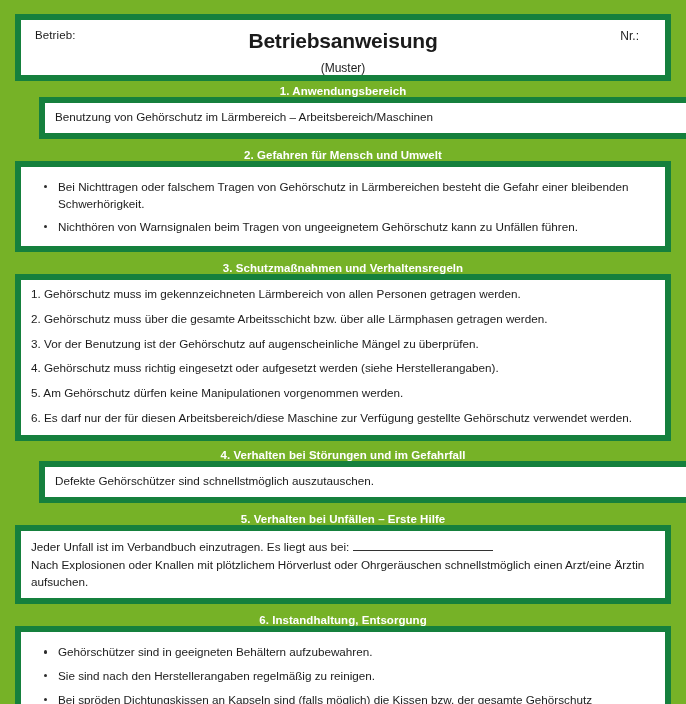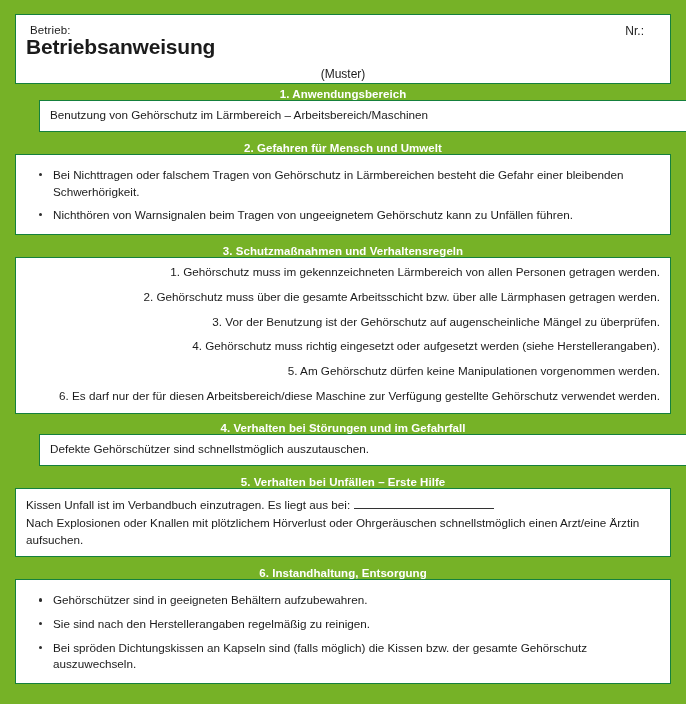"Betrieb:" .box { border: 1px solid #15803d -> 6px solid #15803d }
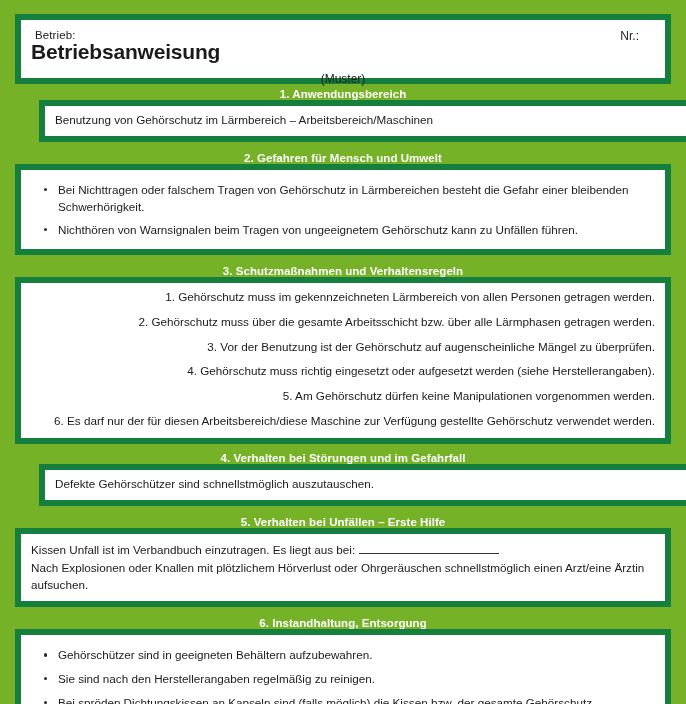"Betriebsanweisung" .header-title { margin-top: 14px -> 3px; text-align: none -> center }
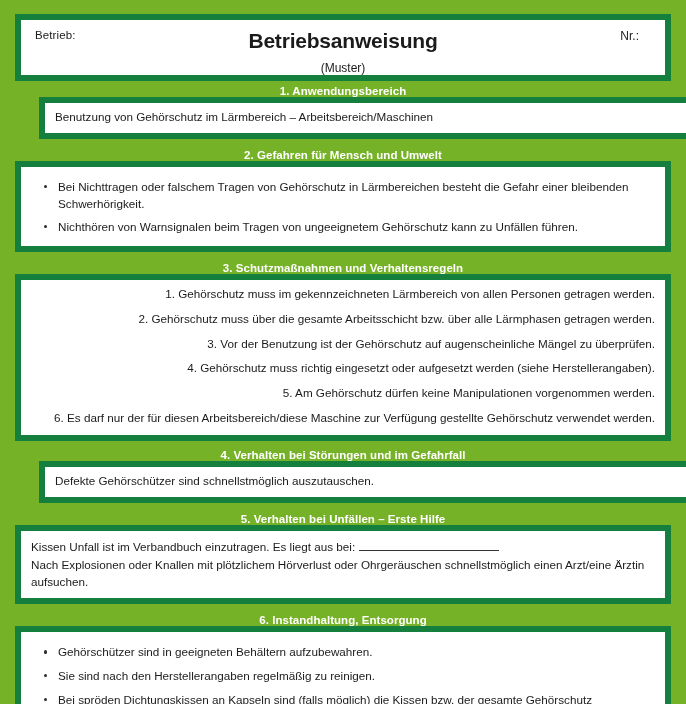"1. Gehörschutz muss im gekennzeichneten" ol.numbered > li { text-align: right -> none }
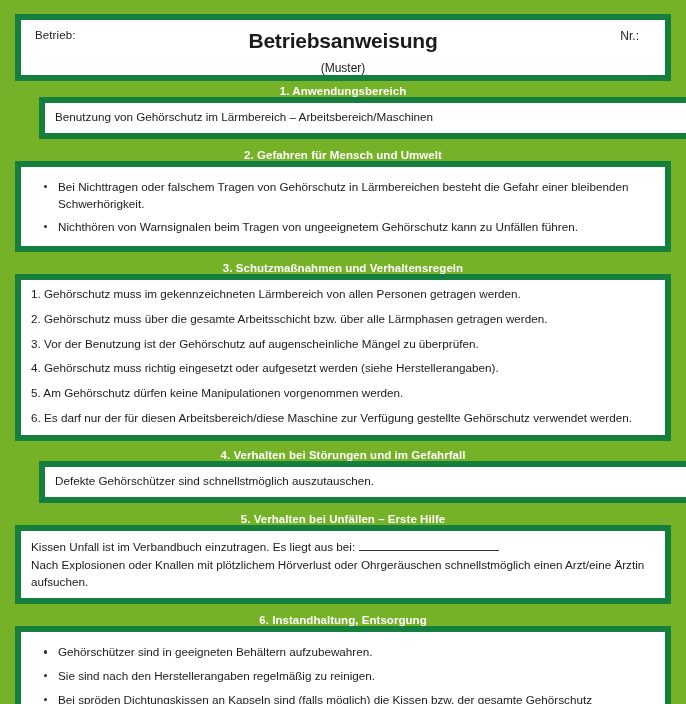"Kissen Unfall ist im Verbandbuch" span { text: Kissen -> Jeder }
